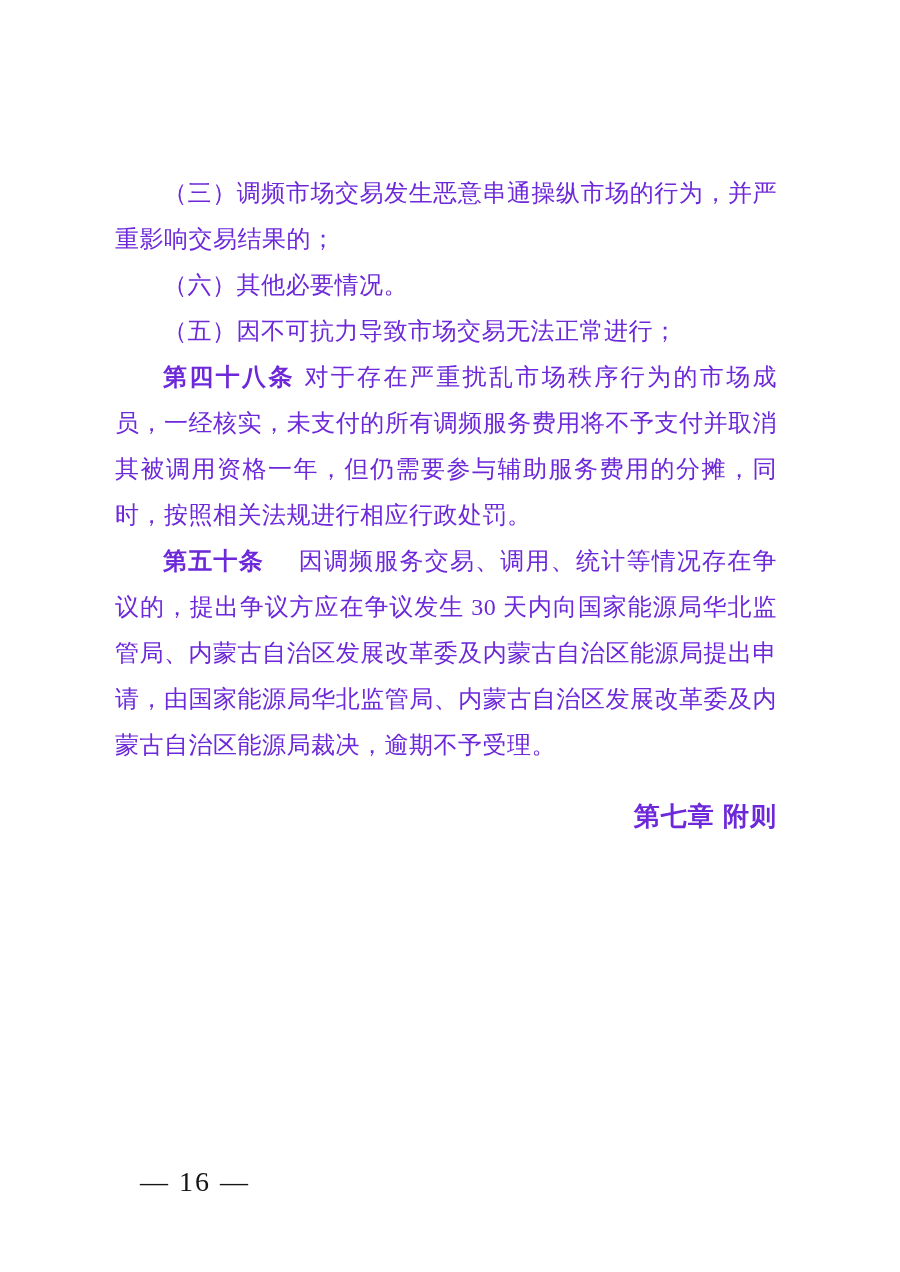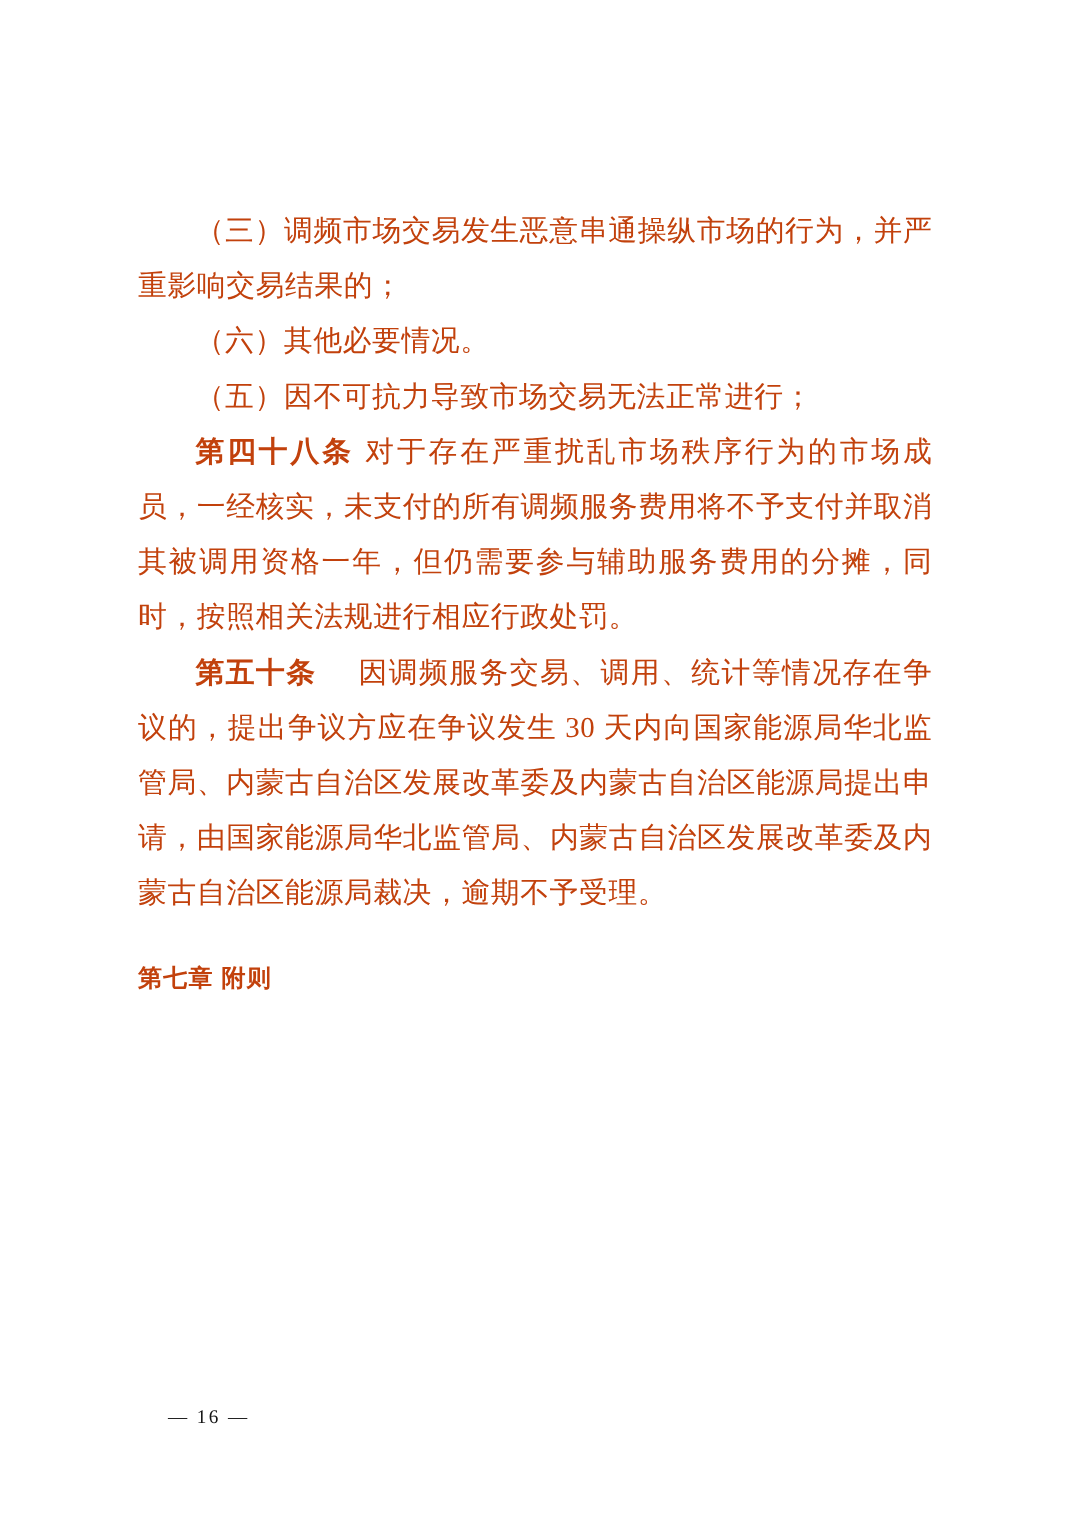"（三）调频市场交易发生恶意串通操纵市场的行为，并严重影响交易结果的；" .content { color: #c2410c -> #6d28d9 }
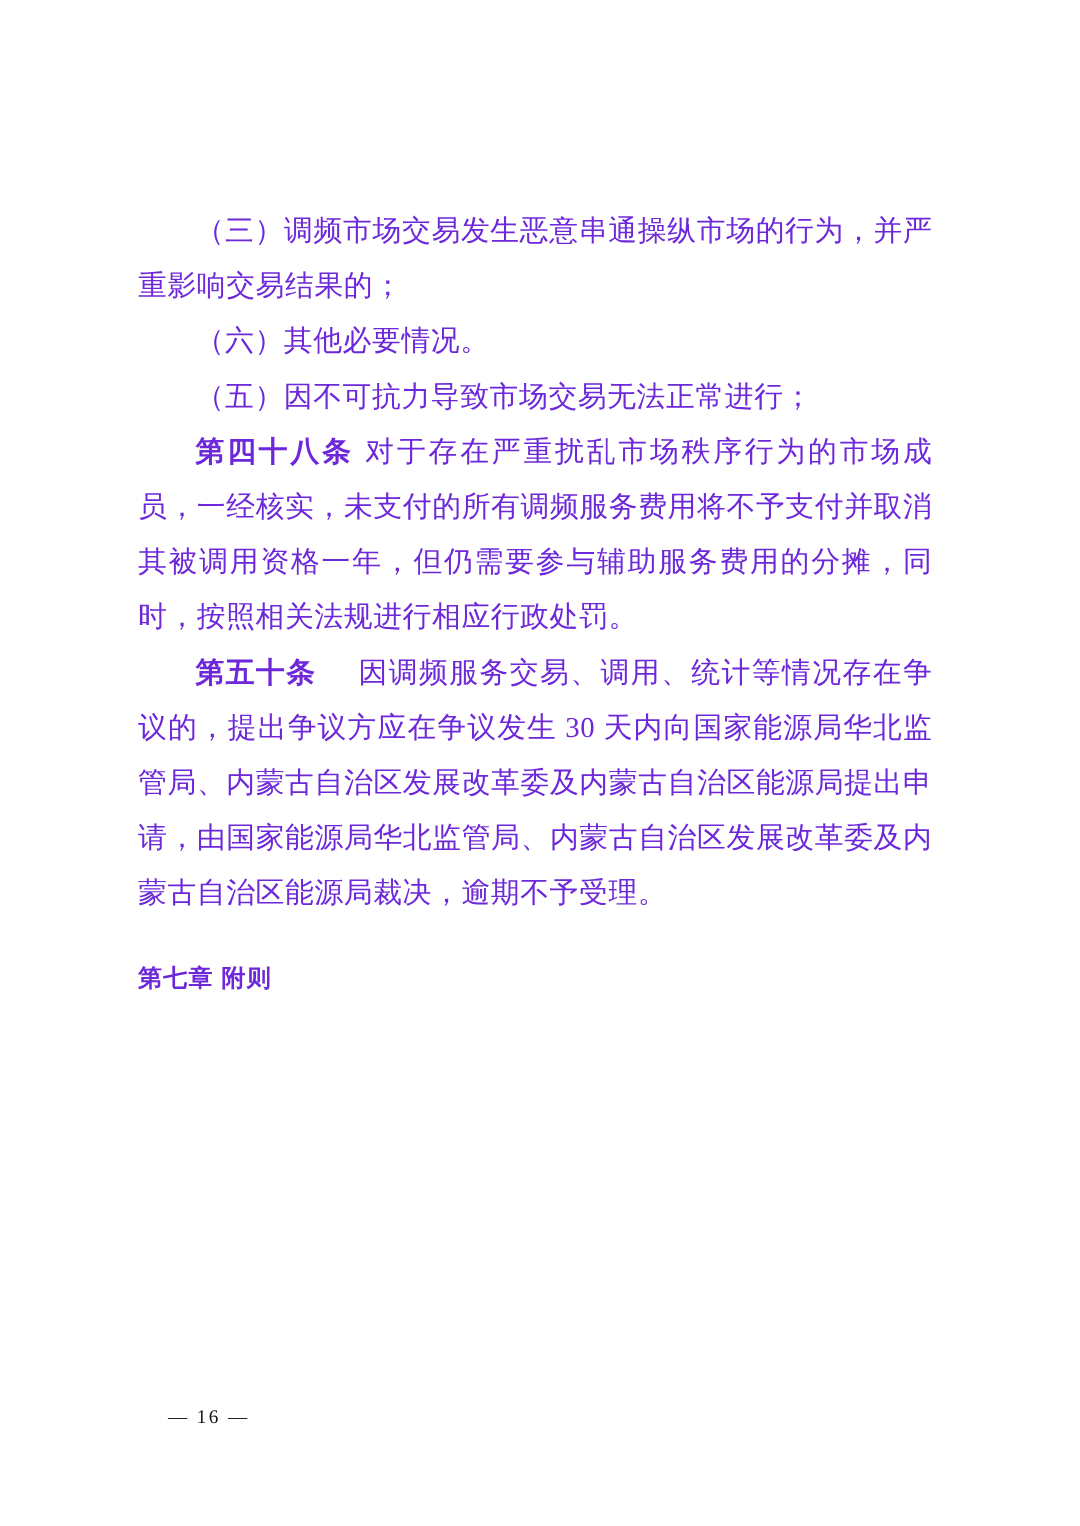"第七章 附则" .chapter-heading { font-size: 20px -> 26px; text-align: left -> right }
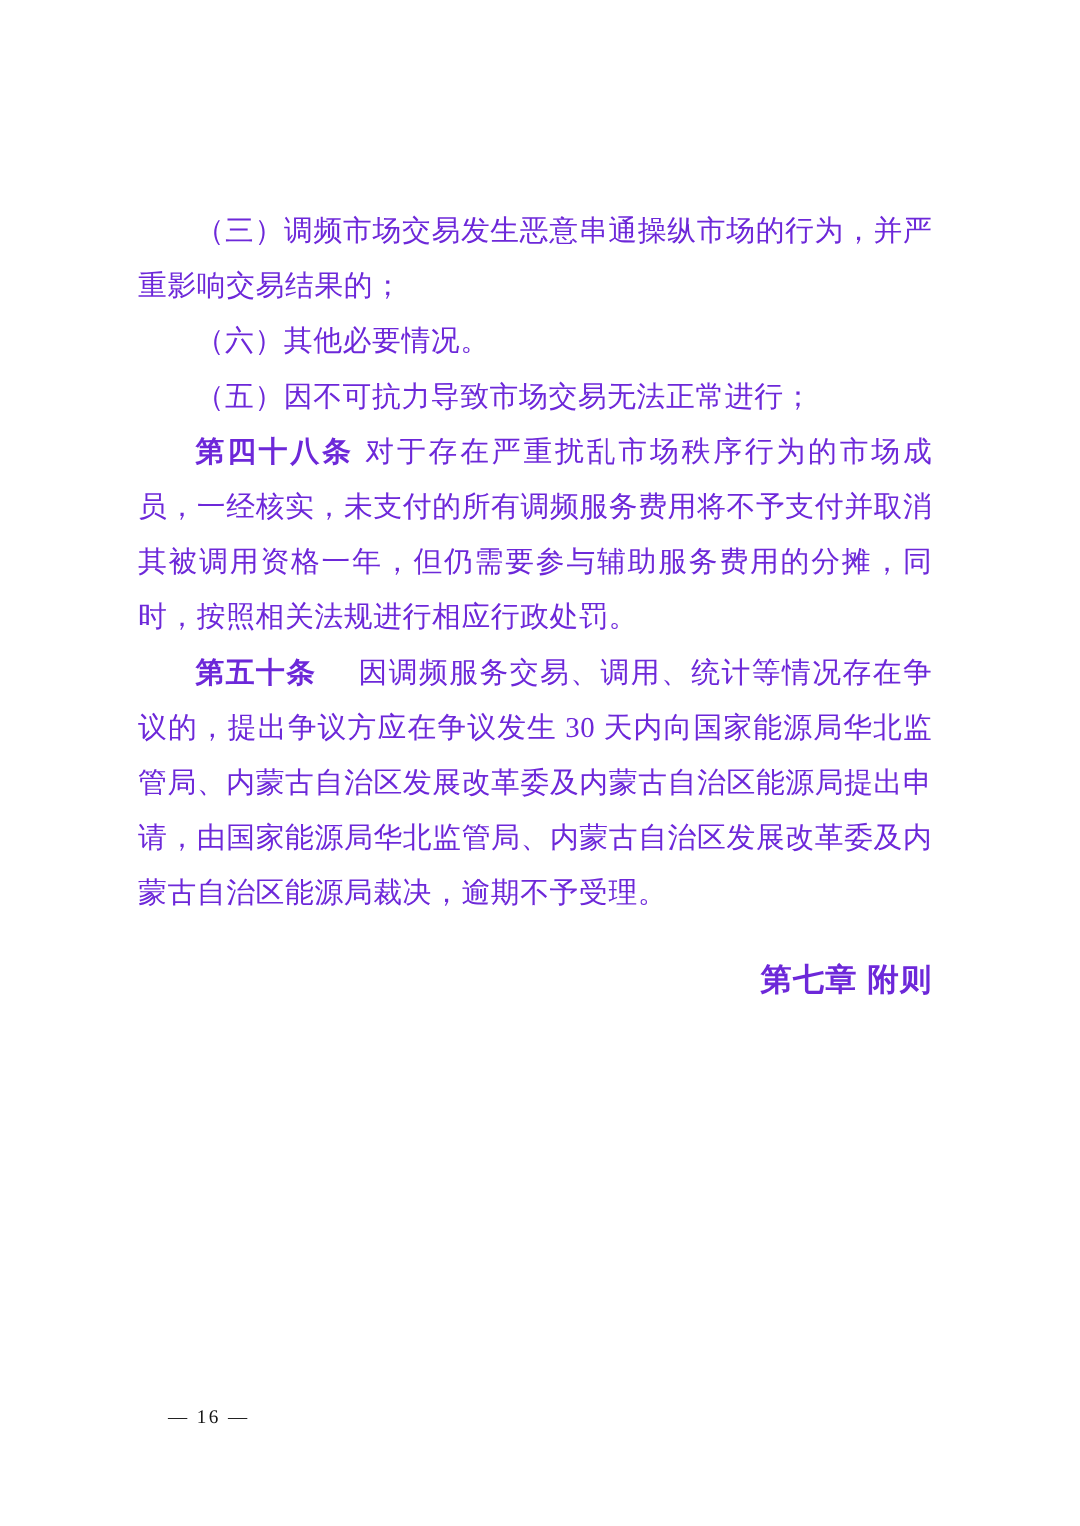"— 16 —" .page-footer { font-size: 16px -> 28px }
